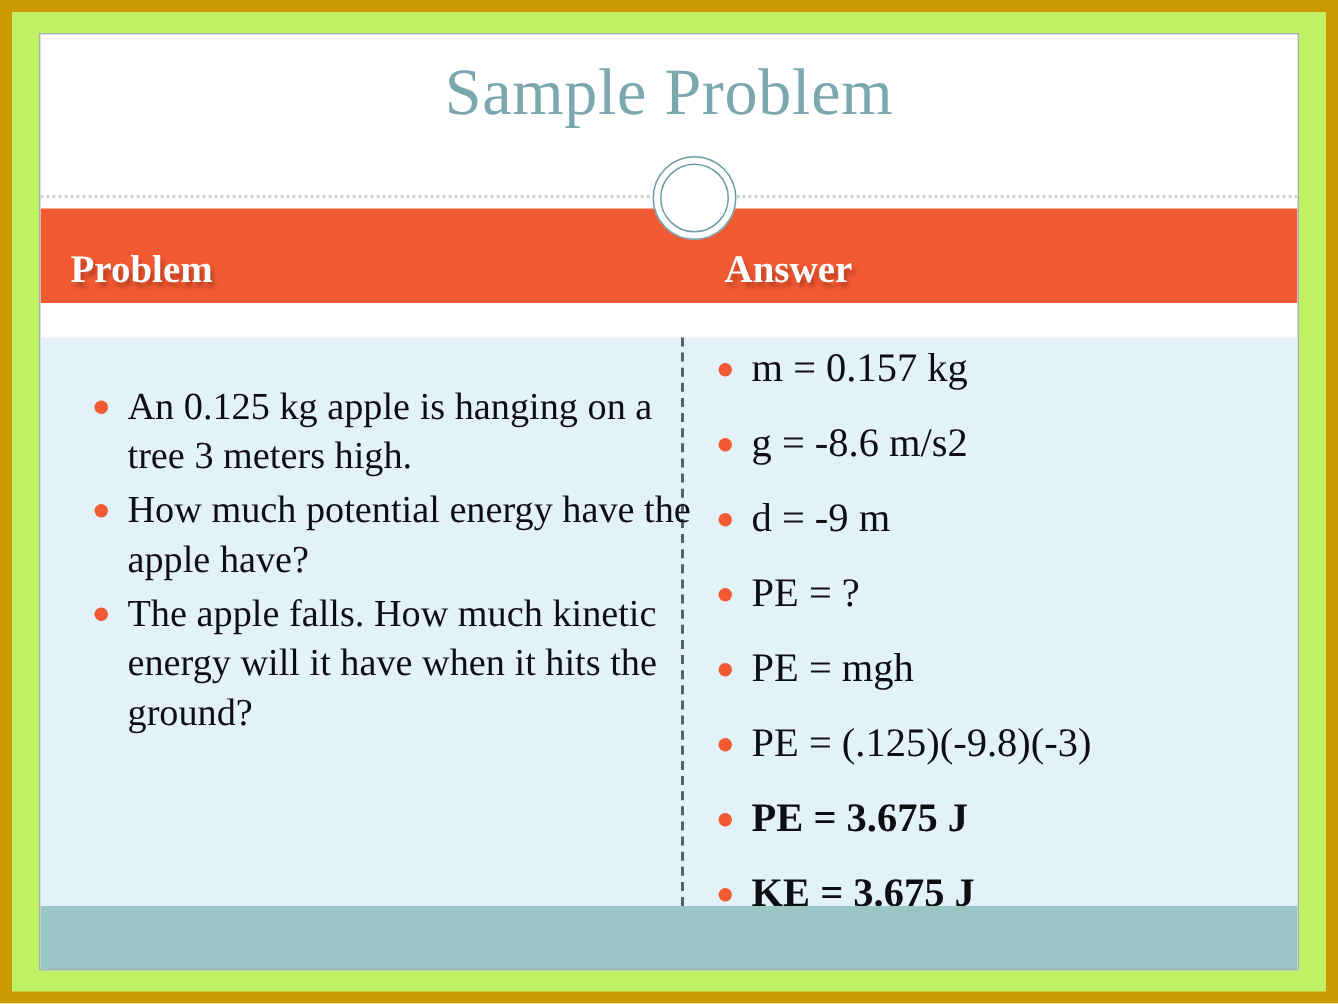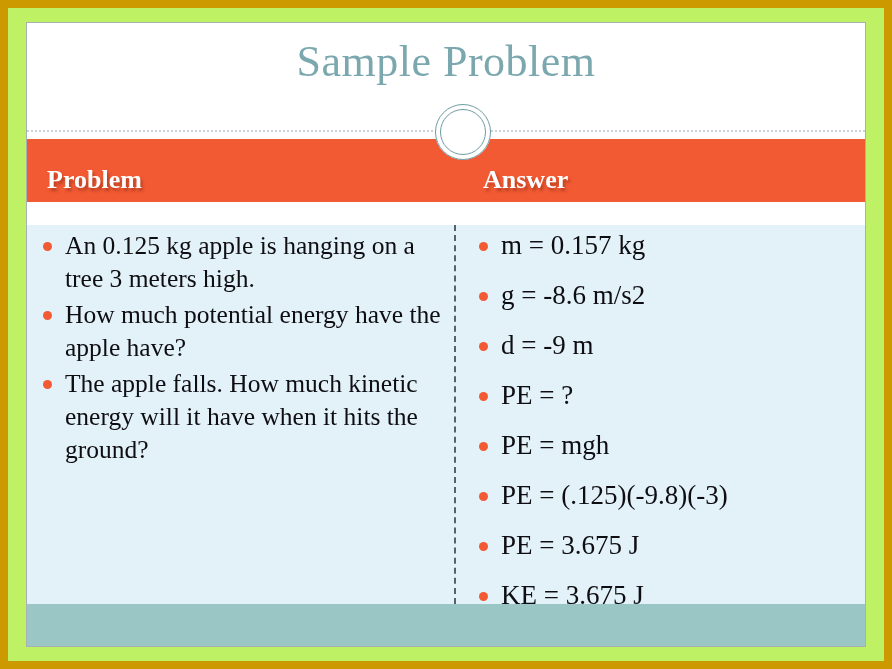"An 0.125 kg apple is" #column-problem { left: 4px -> 24px; margin-top: none -> 25px }
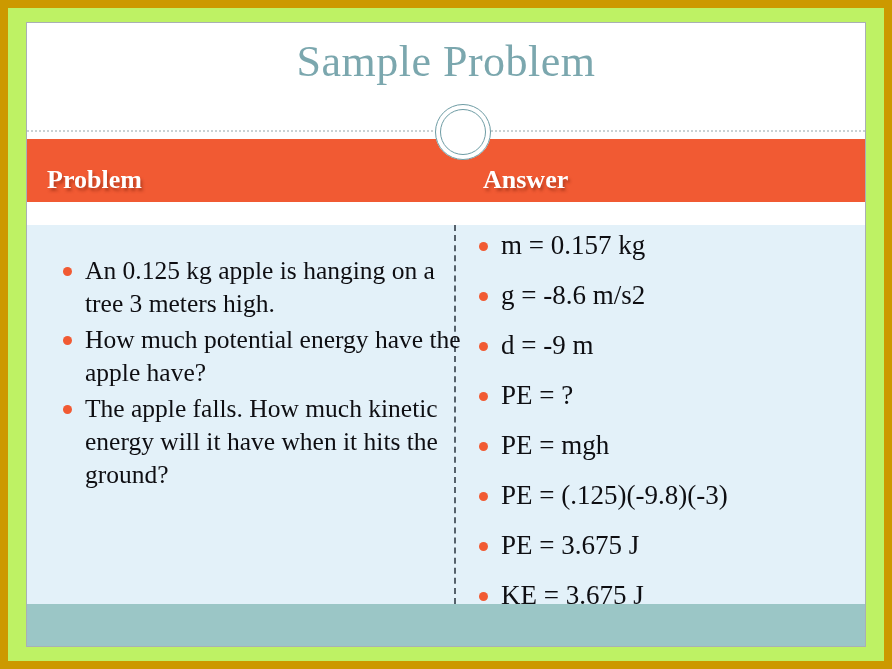"PE = 3.675 J" #column-answer ul.bullet-list > li.is-bold { font-weight: normal -> bold }
